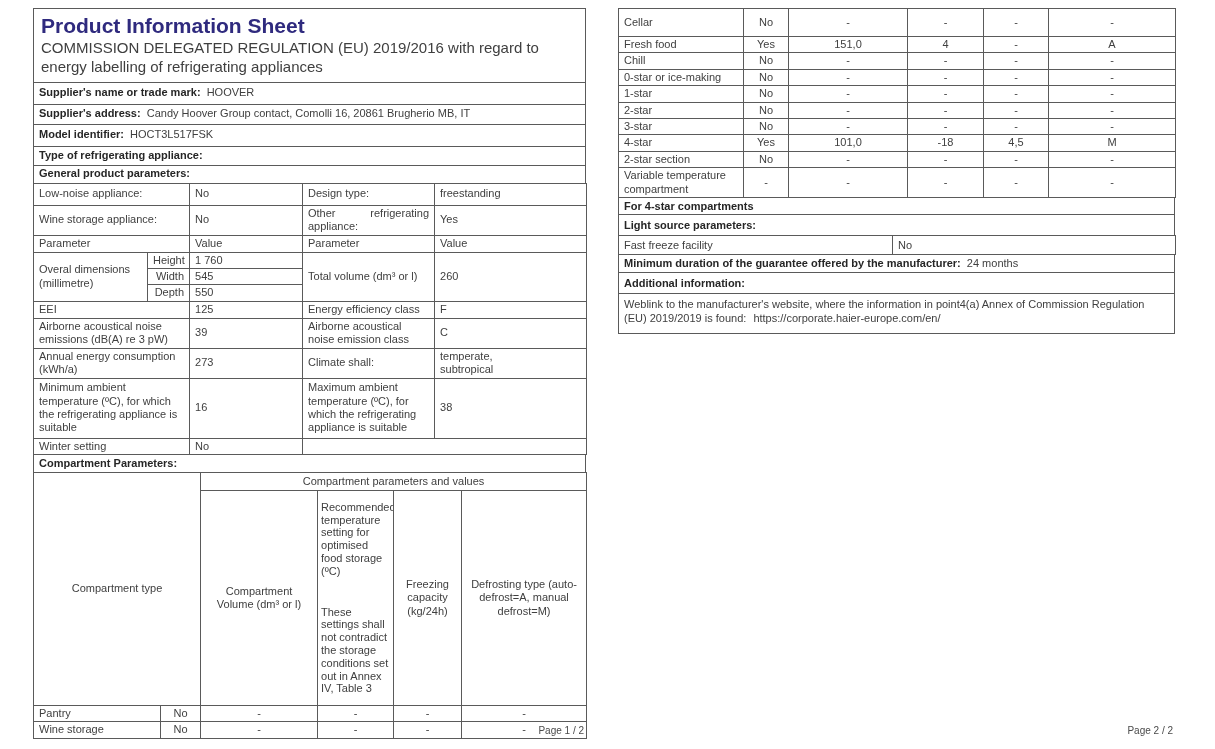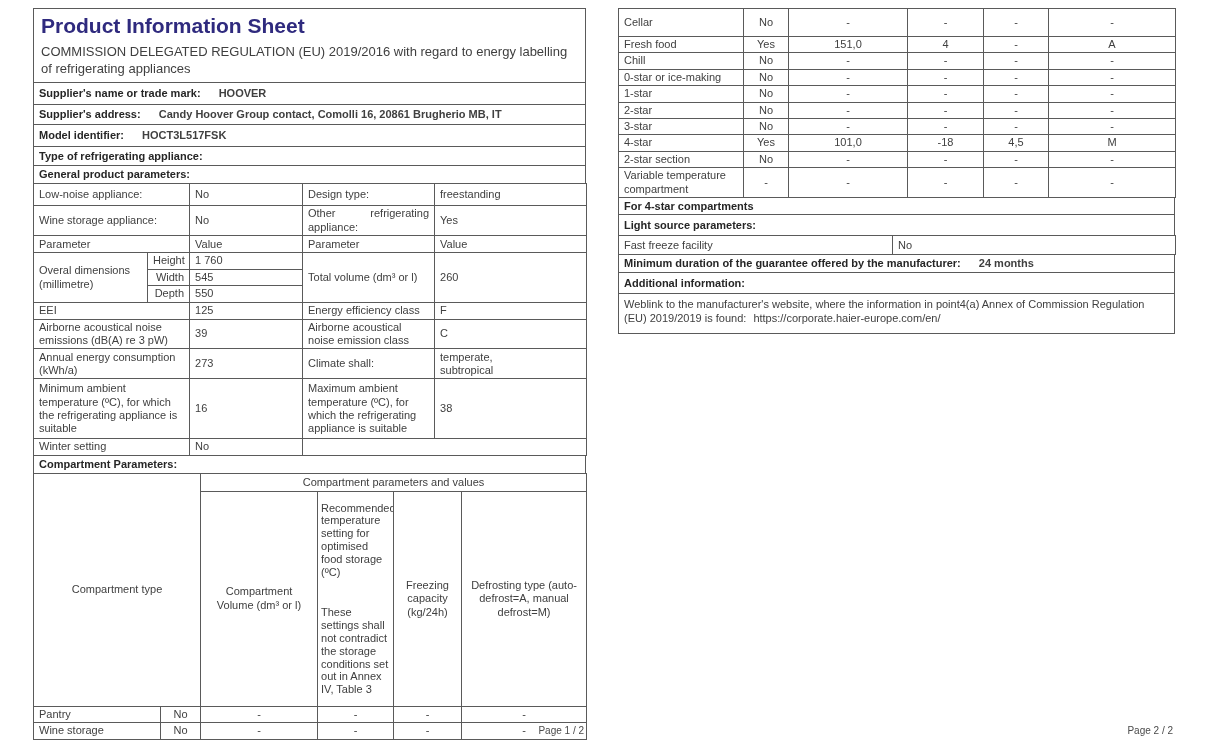"COMMISSION DELEGATED REGULATION (EU)" .reg { font-size: 13px -> 15px; margin-top: 6px -> none }
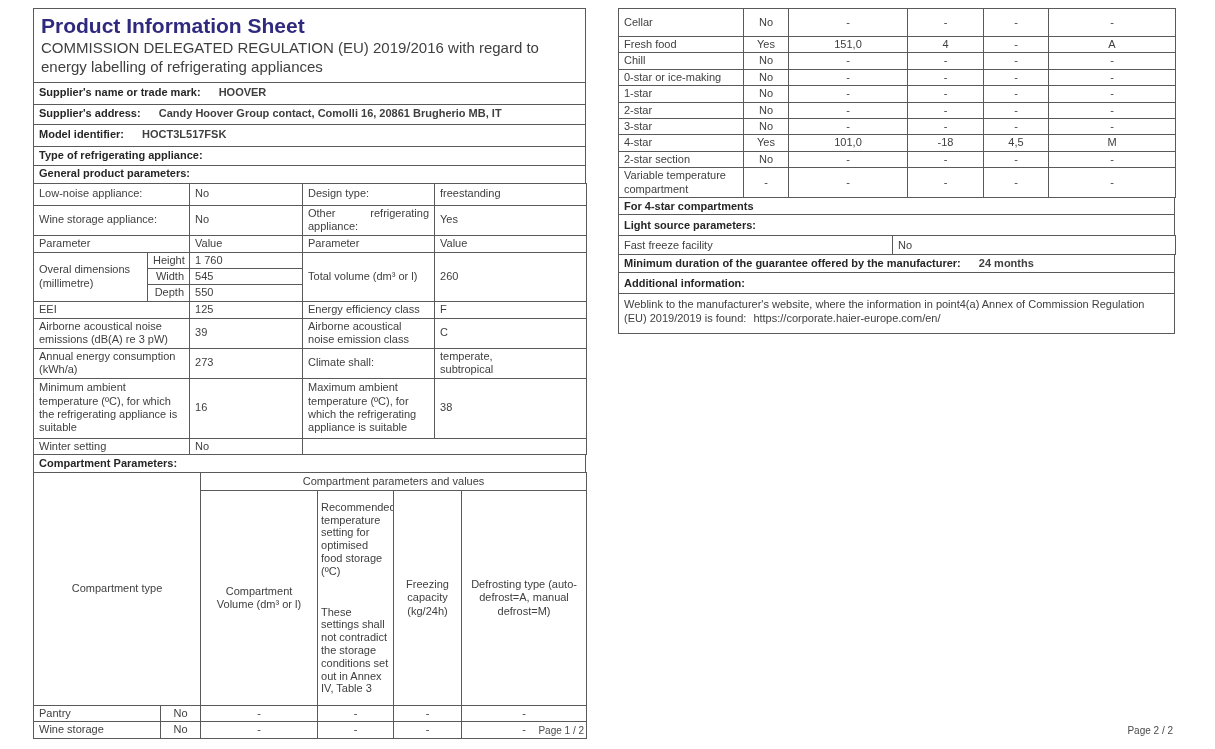"HOOVER" .vlabel { font-weight: bold -> normal; margin-left: 15px -> 3px }
